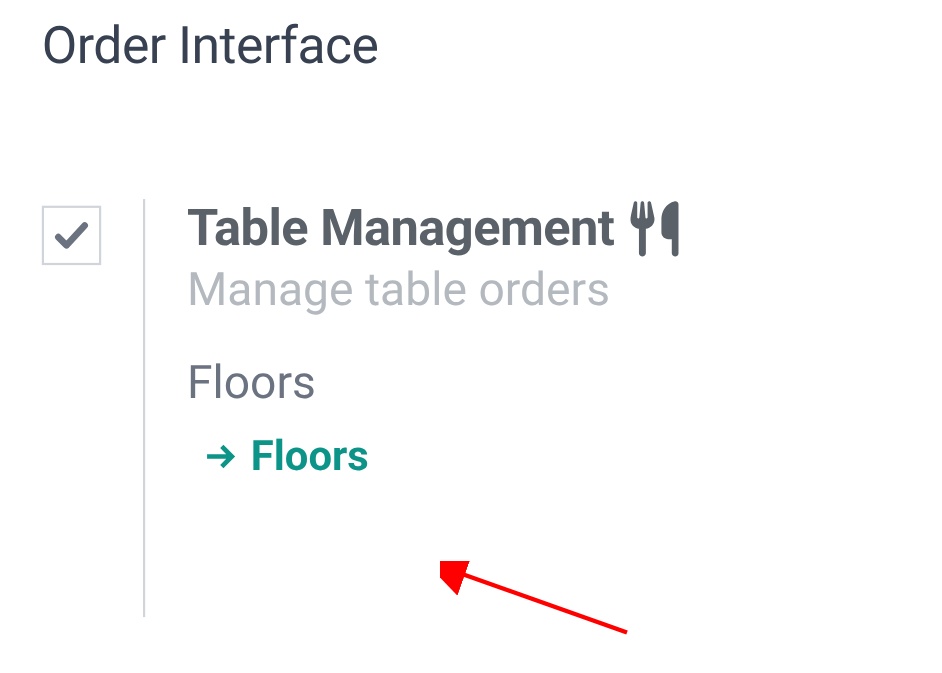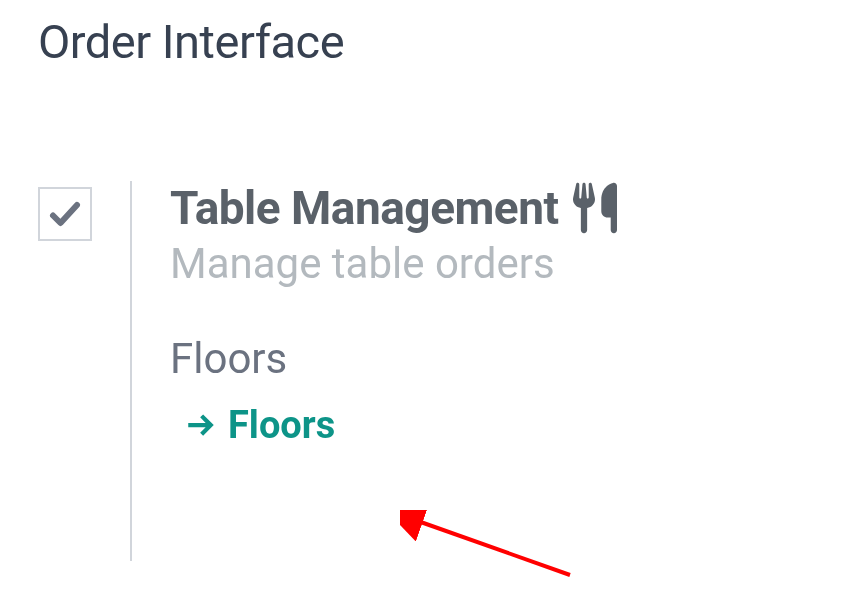"Manage table orders" .setting-description { margin-bottom: 46px -> 36px }
